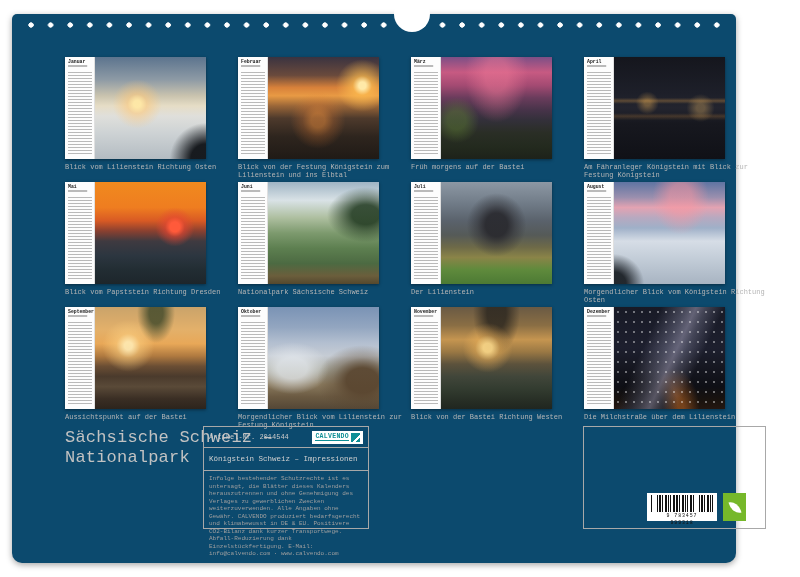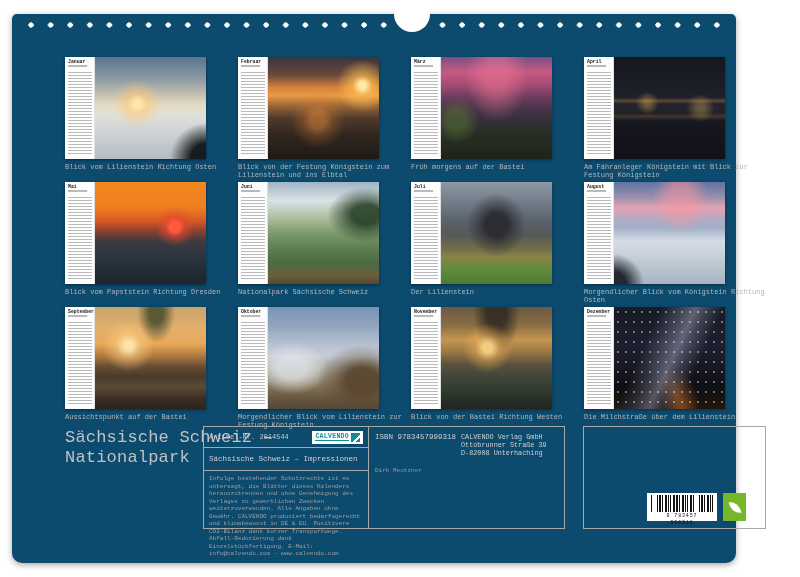"ISBN 9783457999318" div.ibox { html: <div> <div> <span>ISBN 9783457999318</span> <span> <div>CALVENDO Verlag GmbH</div> <div>Ottobrunner Straße 39</div> <div>D-82008 Unterhaching</div> </span> </div> <div>Dirk Meutzner</div> </div> -> none }
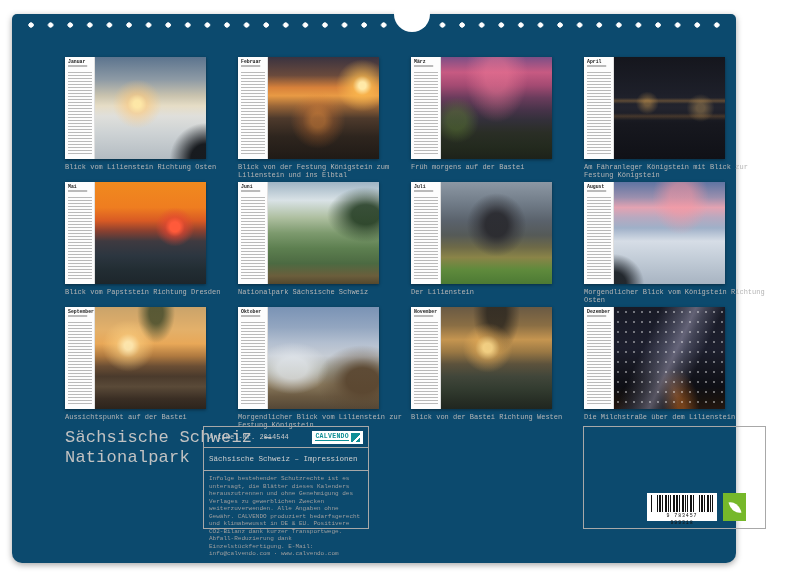"Sächsische Schweiz – Impressionen" div.b1row2 { text: Sächsische -> Königstein }
